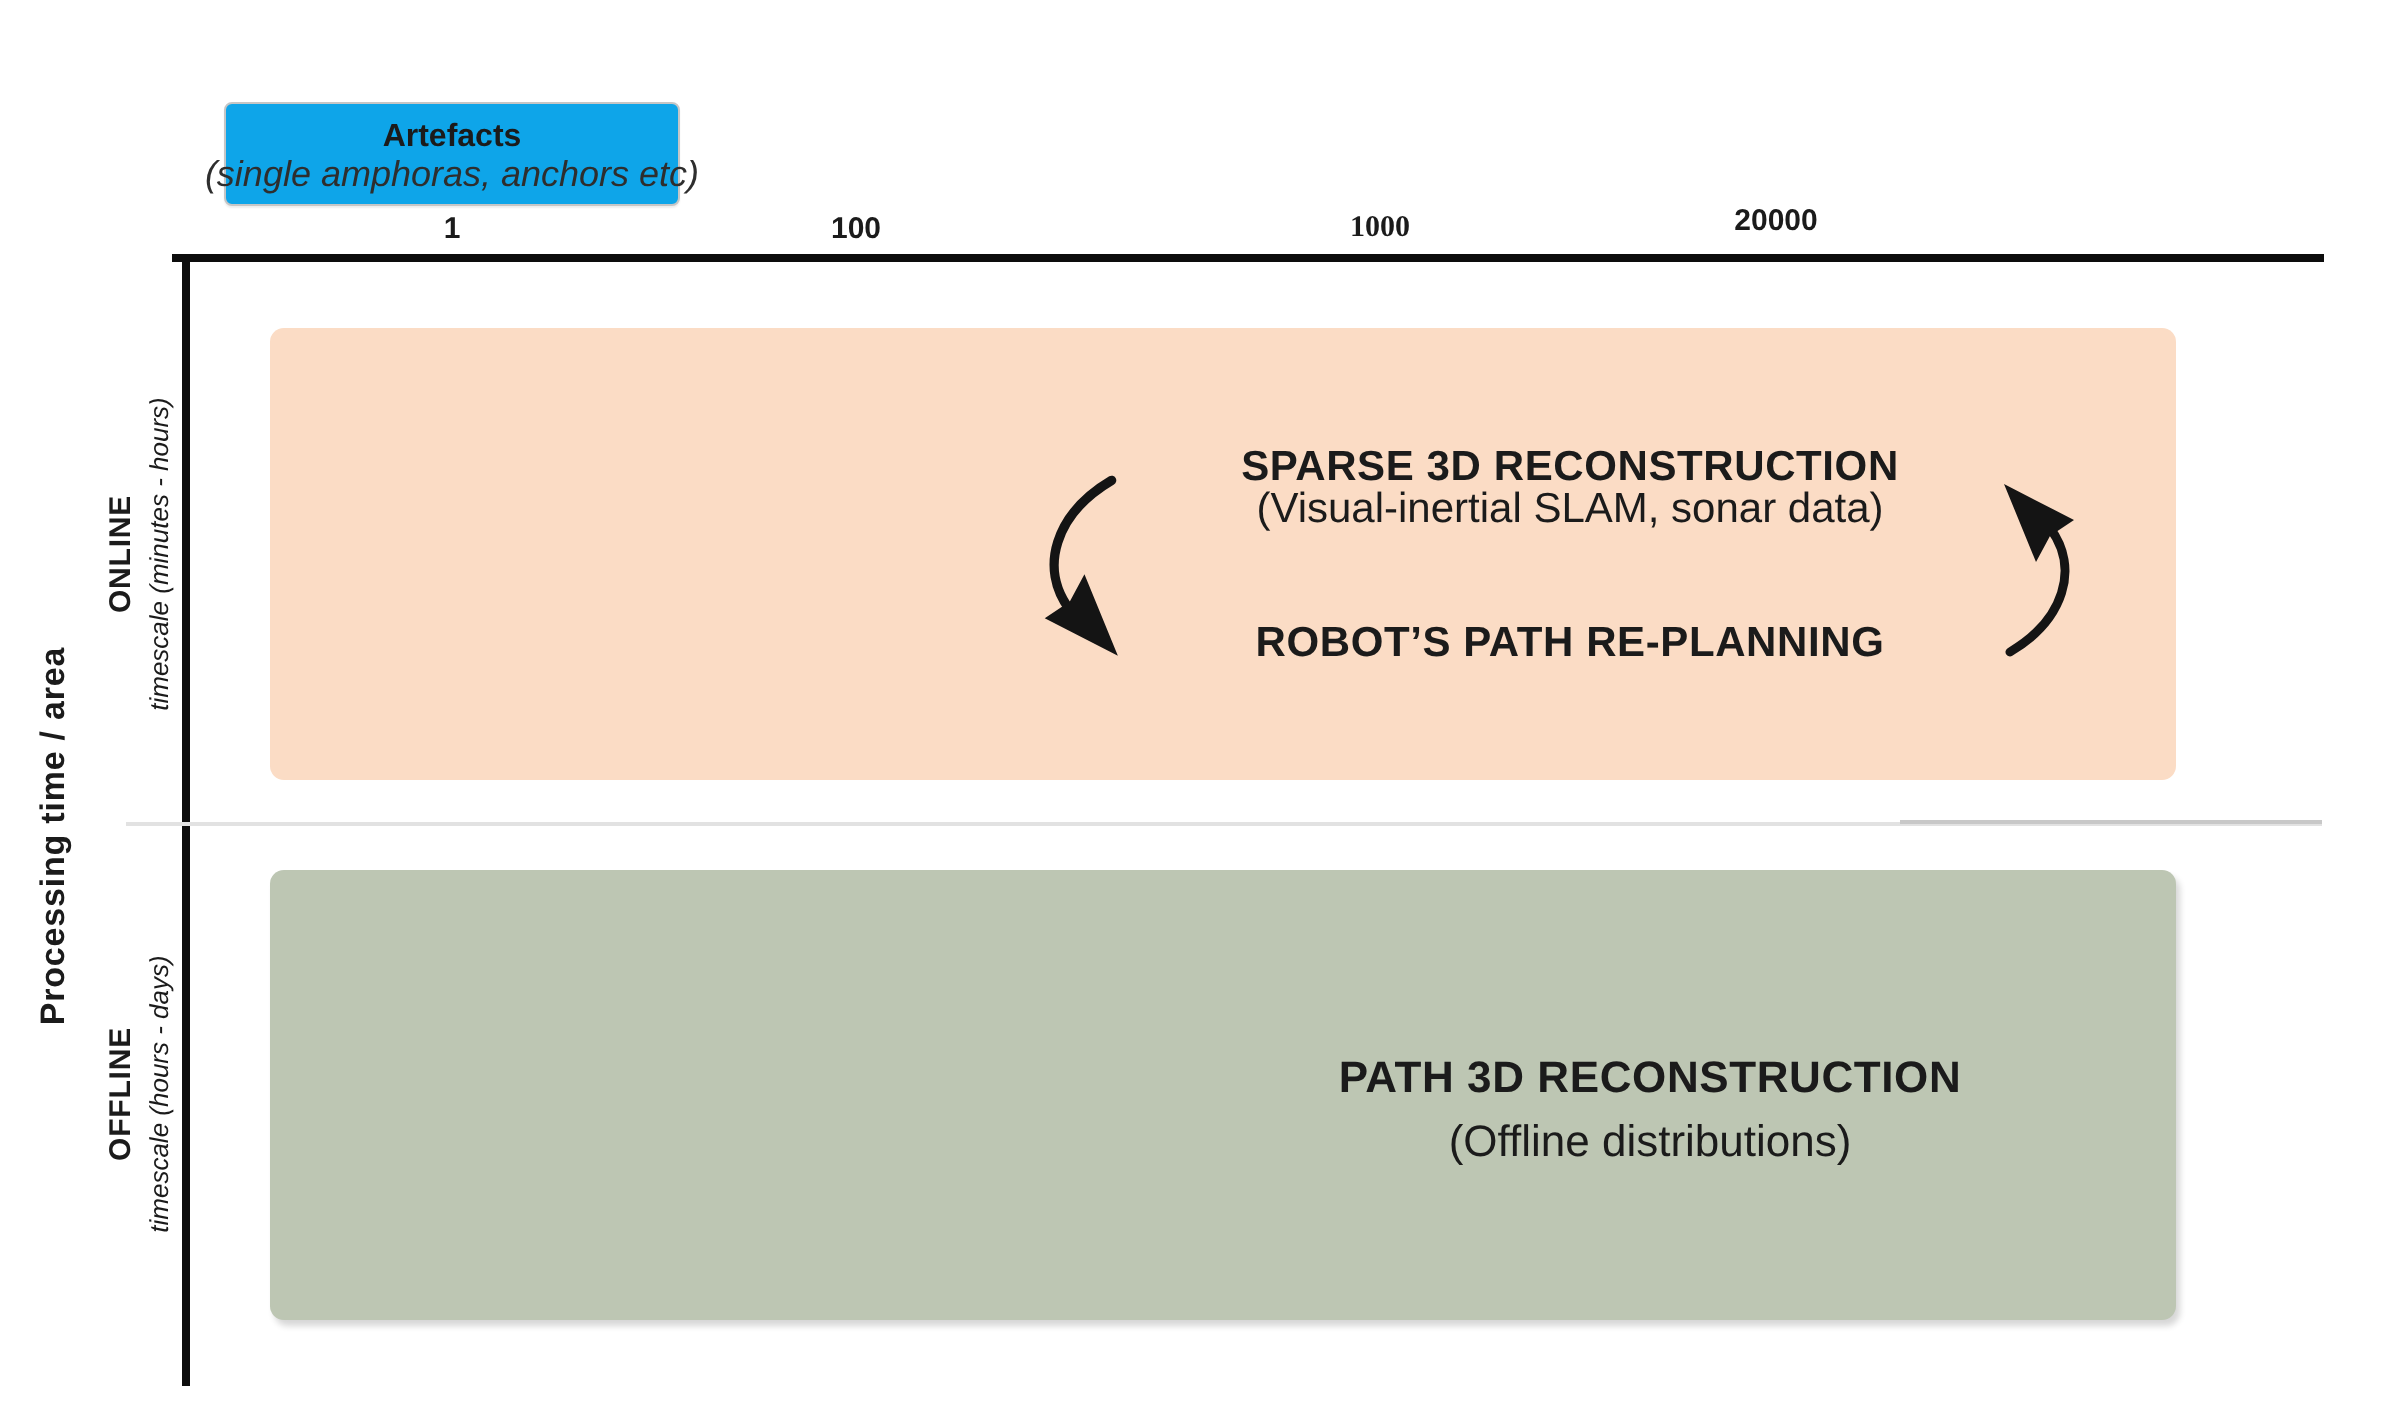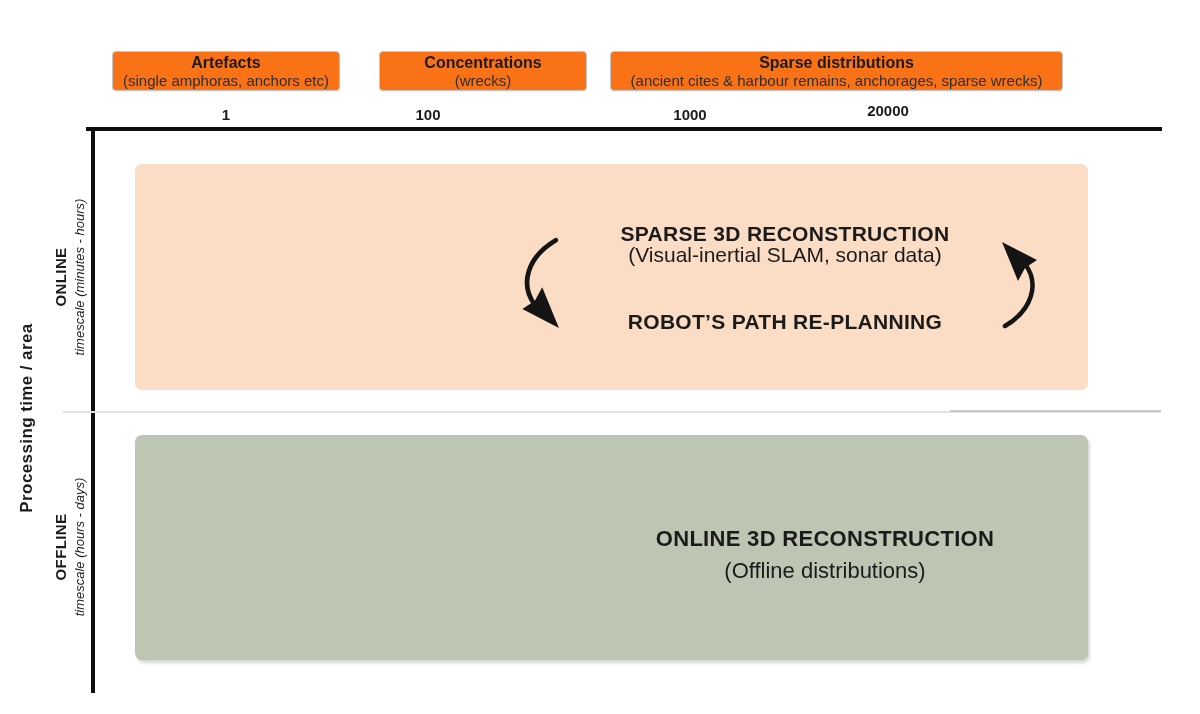"Artefacts" .cat-box { background: #f97316 -> #0ea5e9; height: 40px -> 52px }
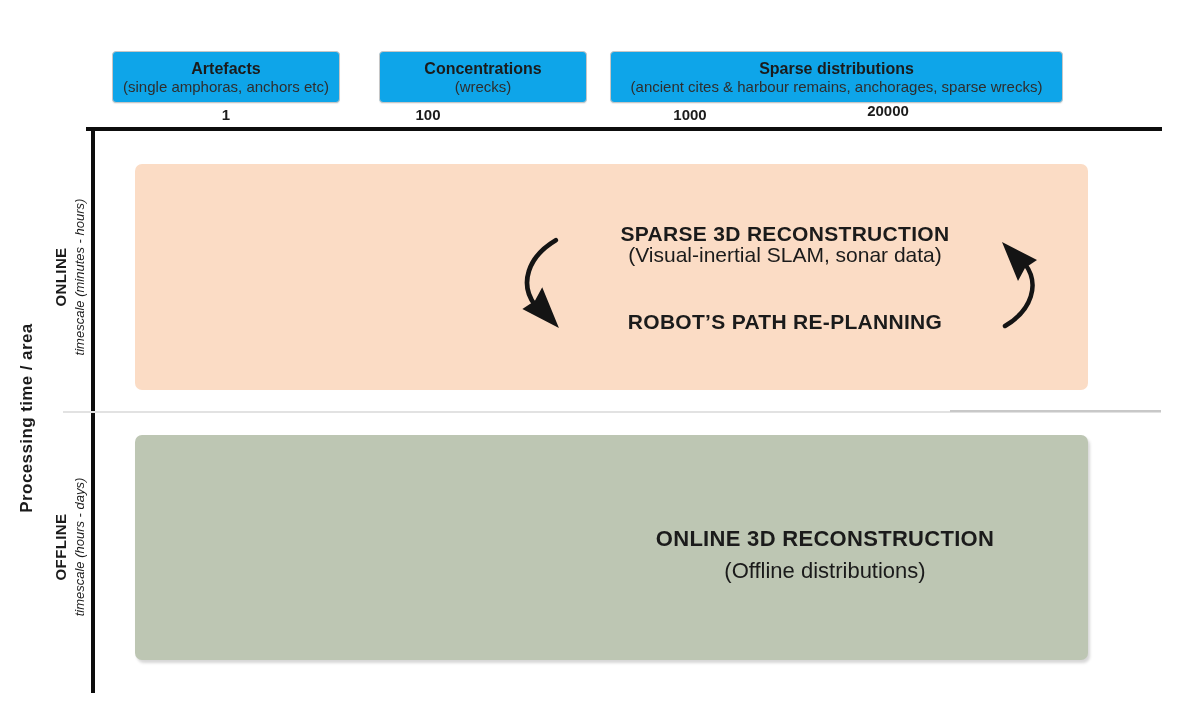"Concentrations" div.abs { html: <div> <div>Concentrations</div> <div>(wrecks)</div> </div> -> none }
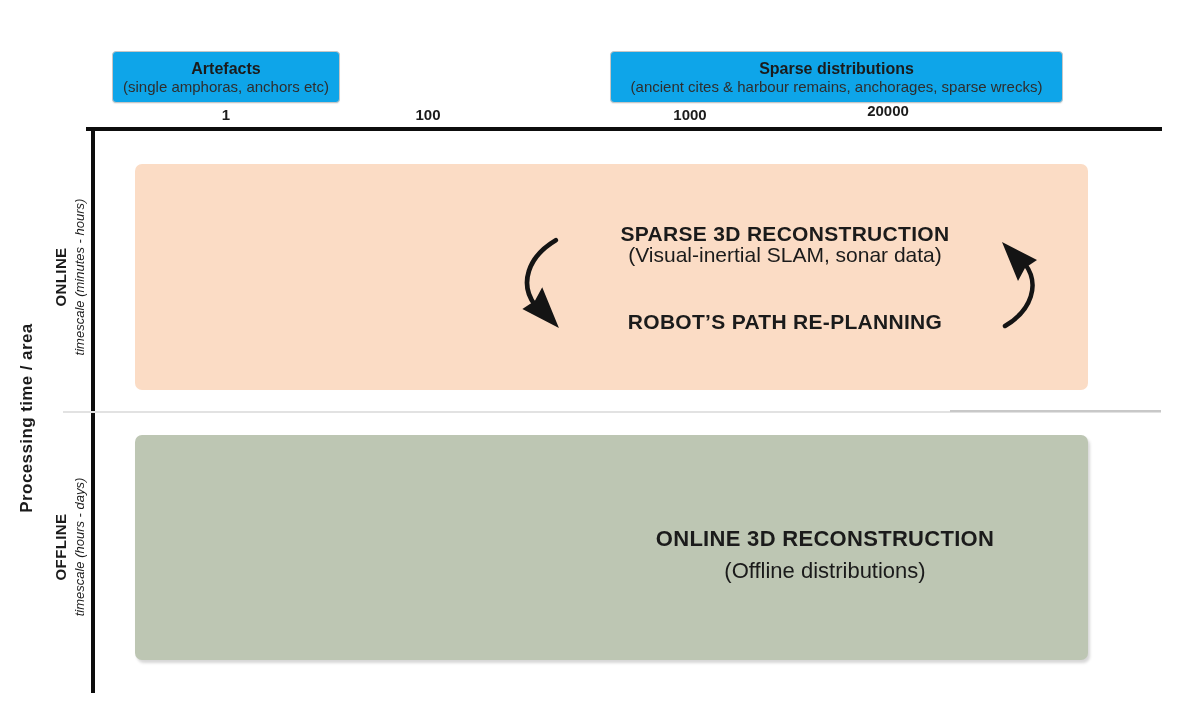"Sparse distributions" div.abs { html: <div> <div>Sparse distributions</div> <div>(ancient cites &amp; harbour remains, anchorages, sparse wrecks)</div> </div> -> none }
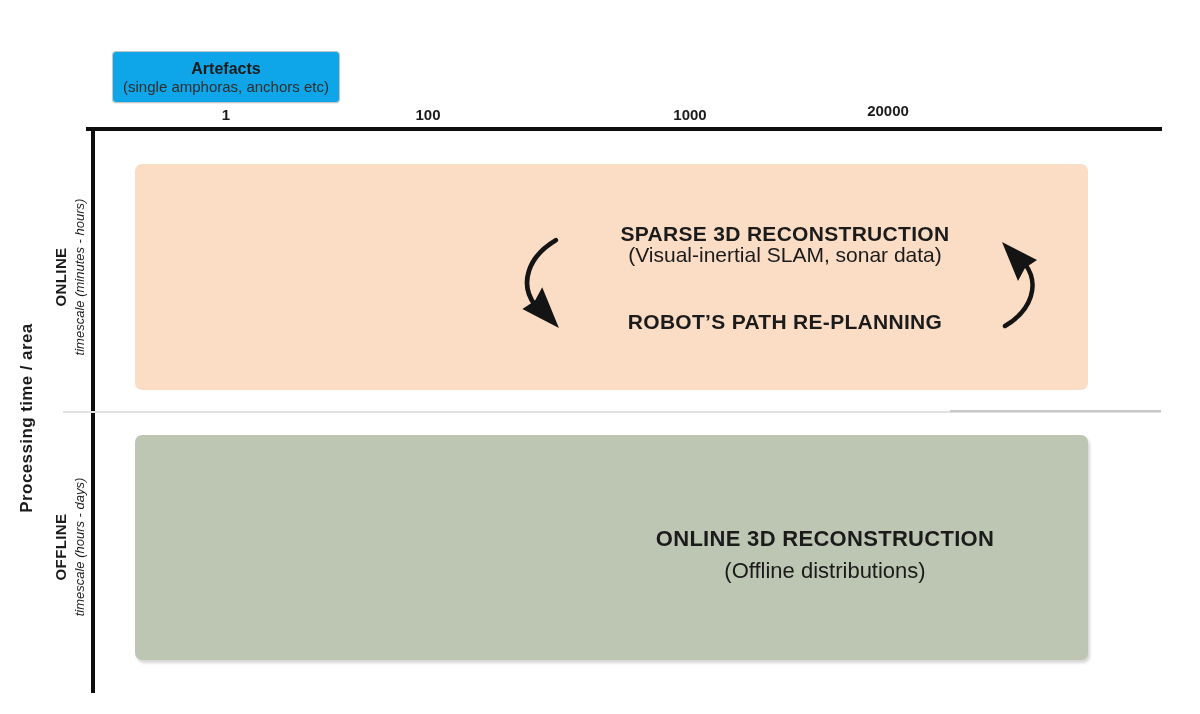"(single amphoras, anchors etc)" .cat-sub { font-size: 15px -> 18px; font-style: none -> italic }
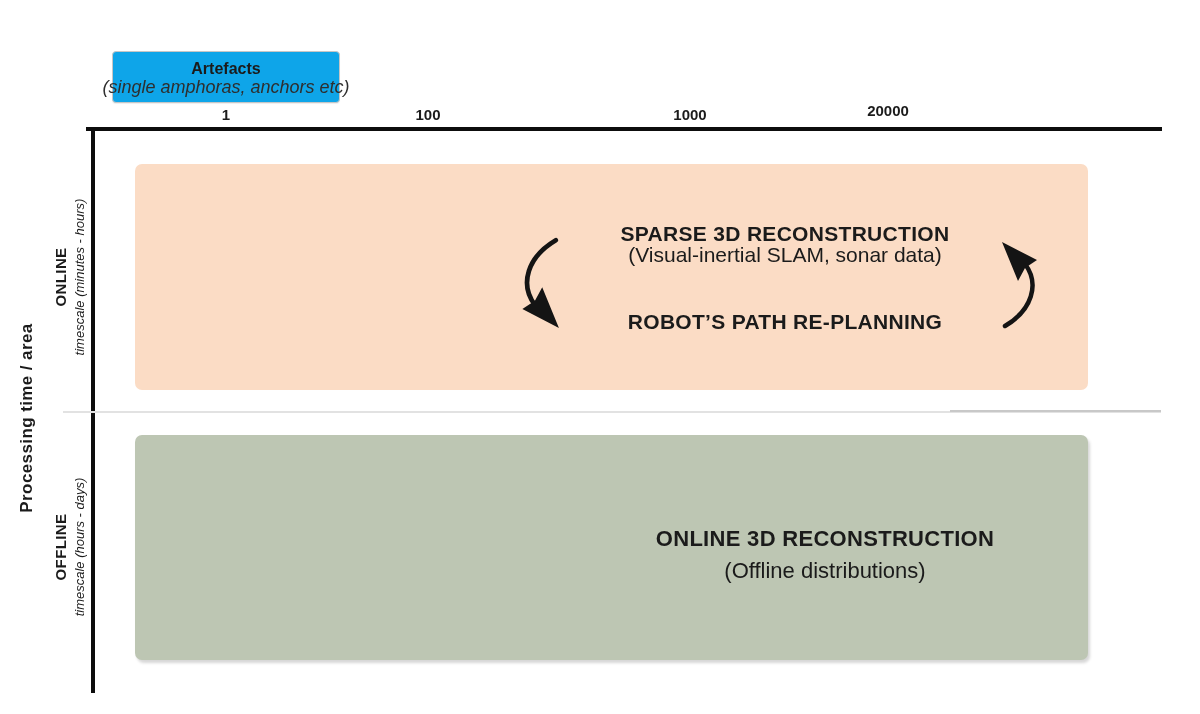"1000" div.abs { font-family: none -> Liberation Serif, serif }
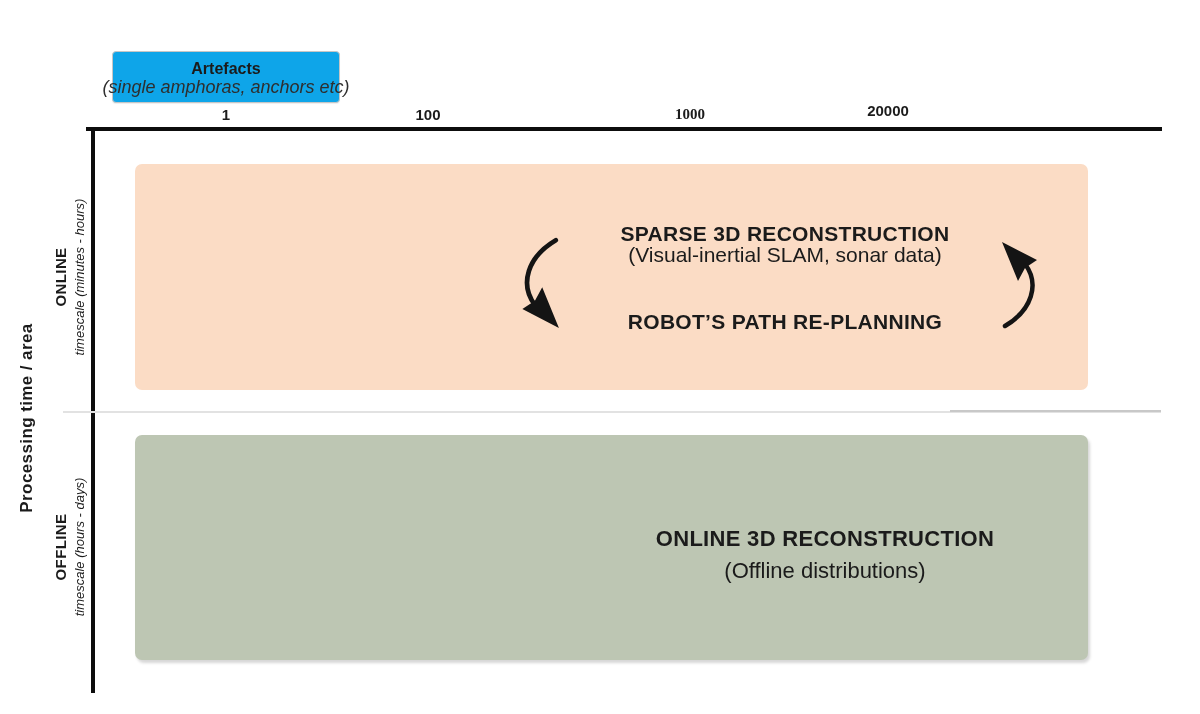"ONLINE 3D RECONSTRUCTION" div.abs { text: ONLINE -> PATH }
